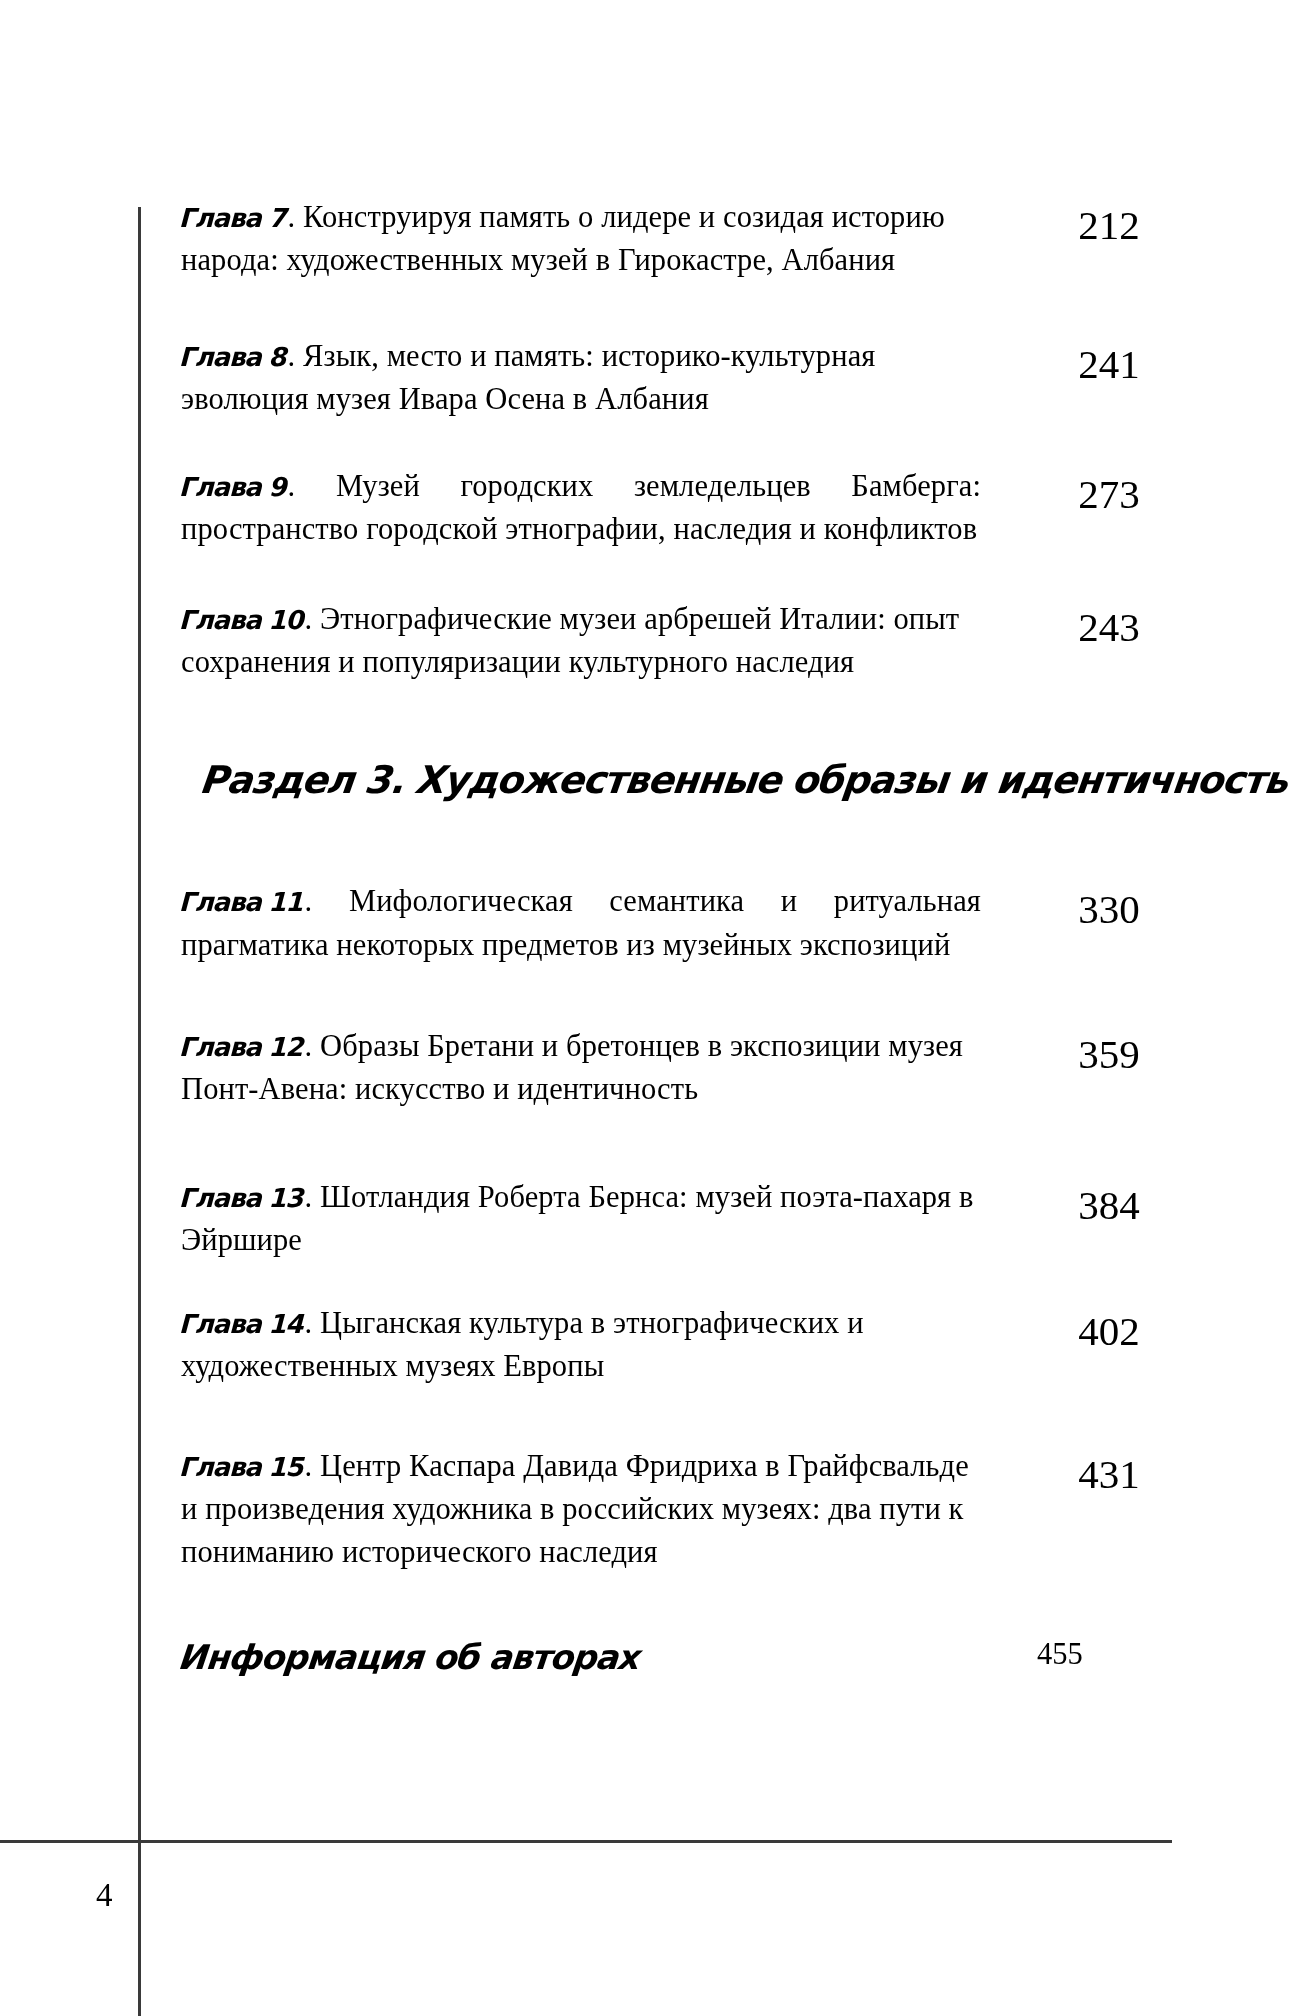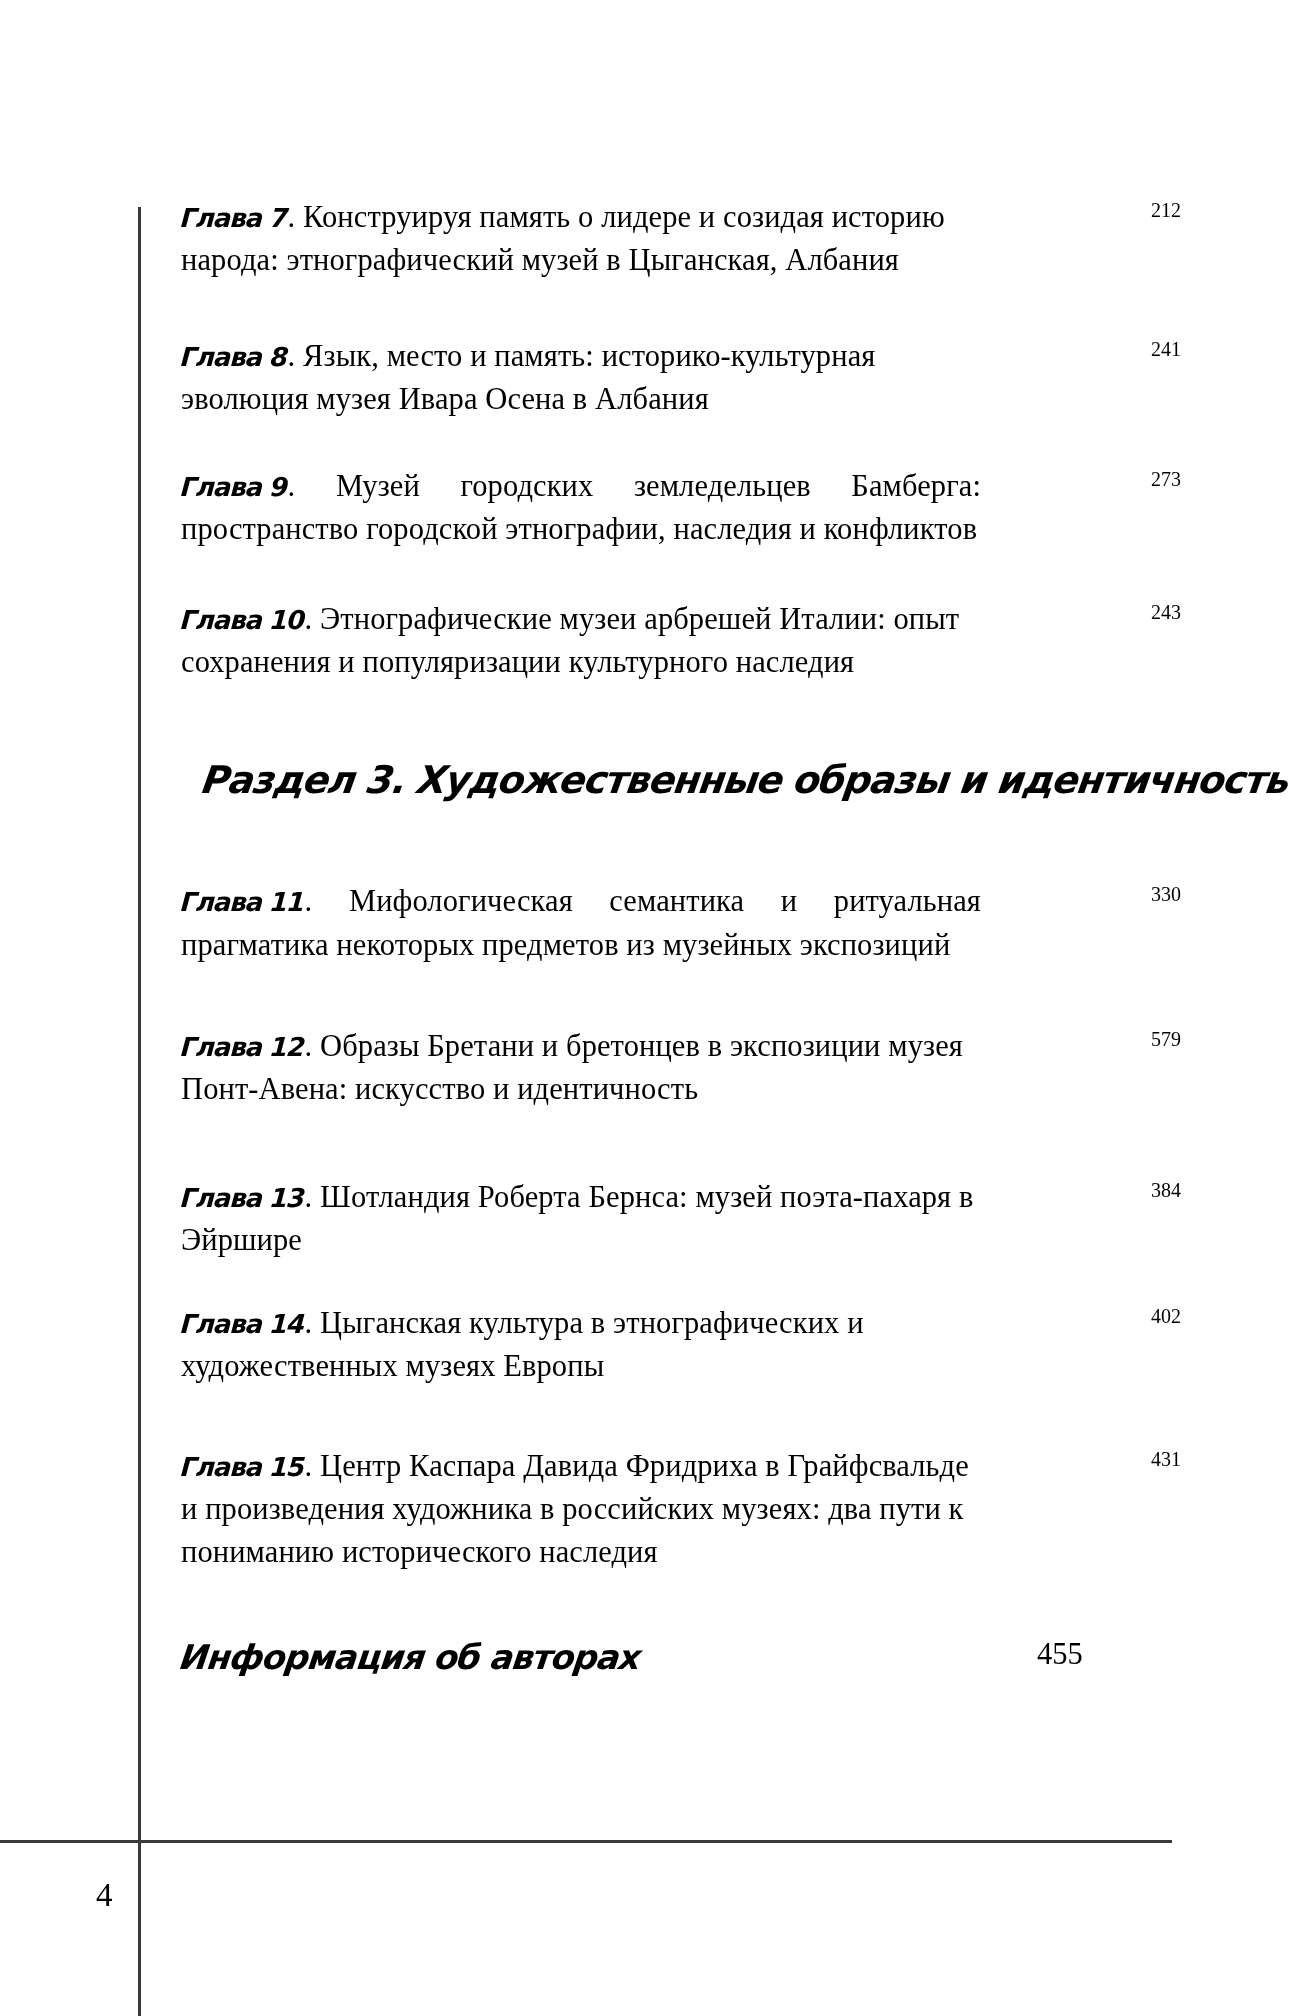"Конструируя память о лидере и" span { text: этнографический музей в Цыганская -> художественных музей в Гирокастре }
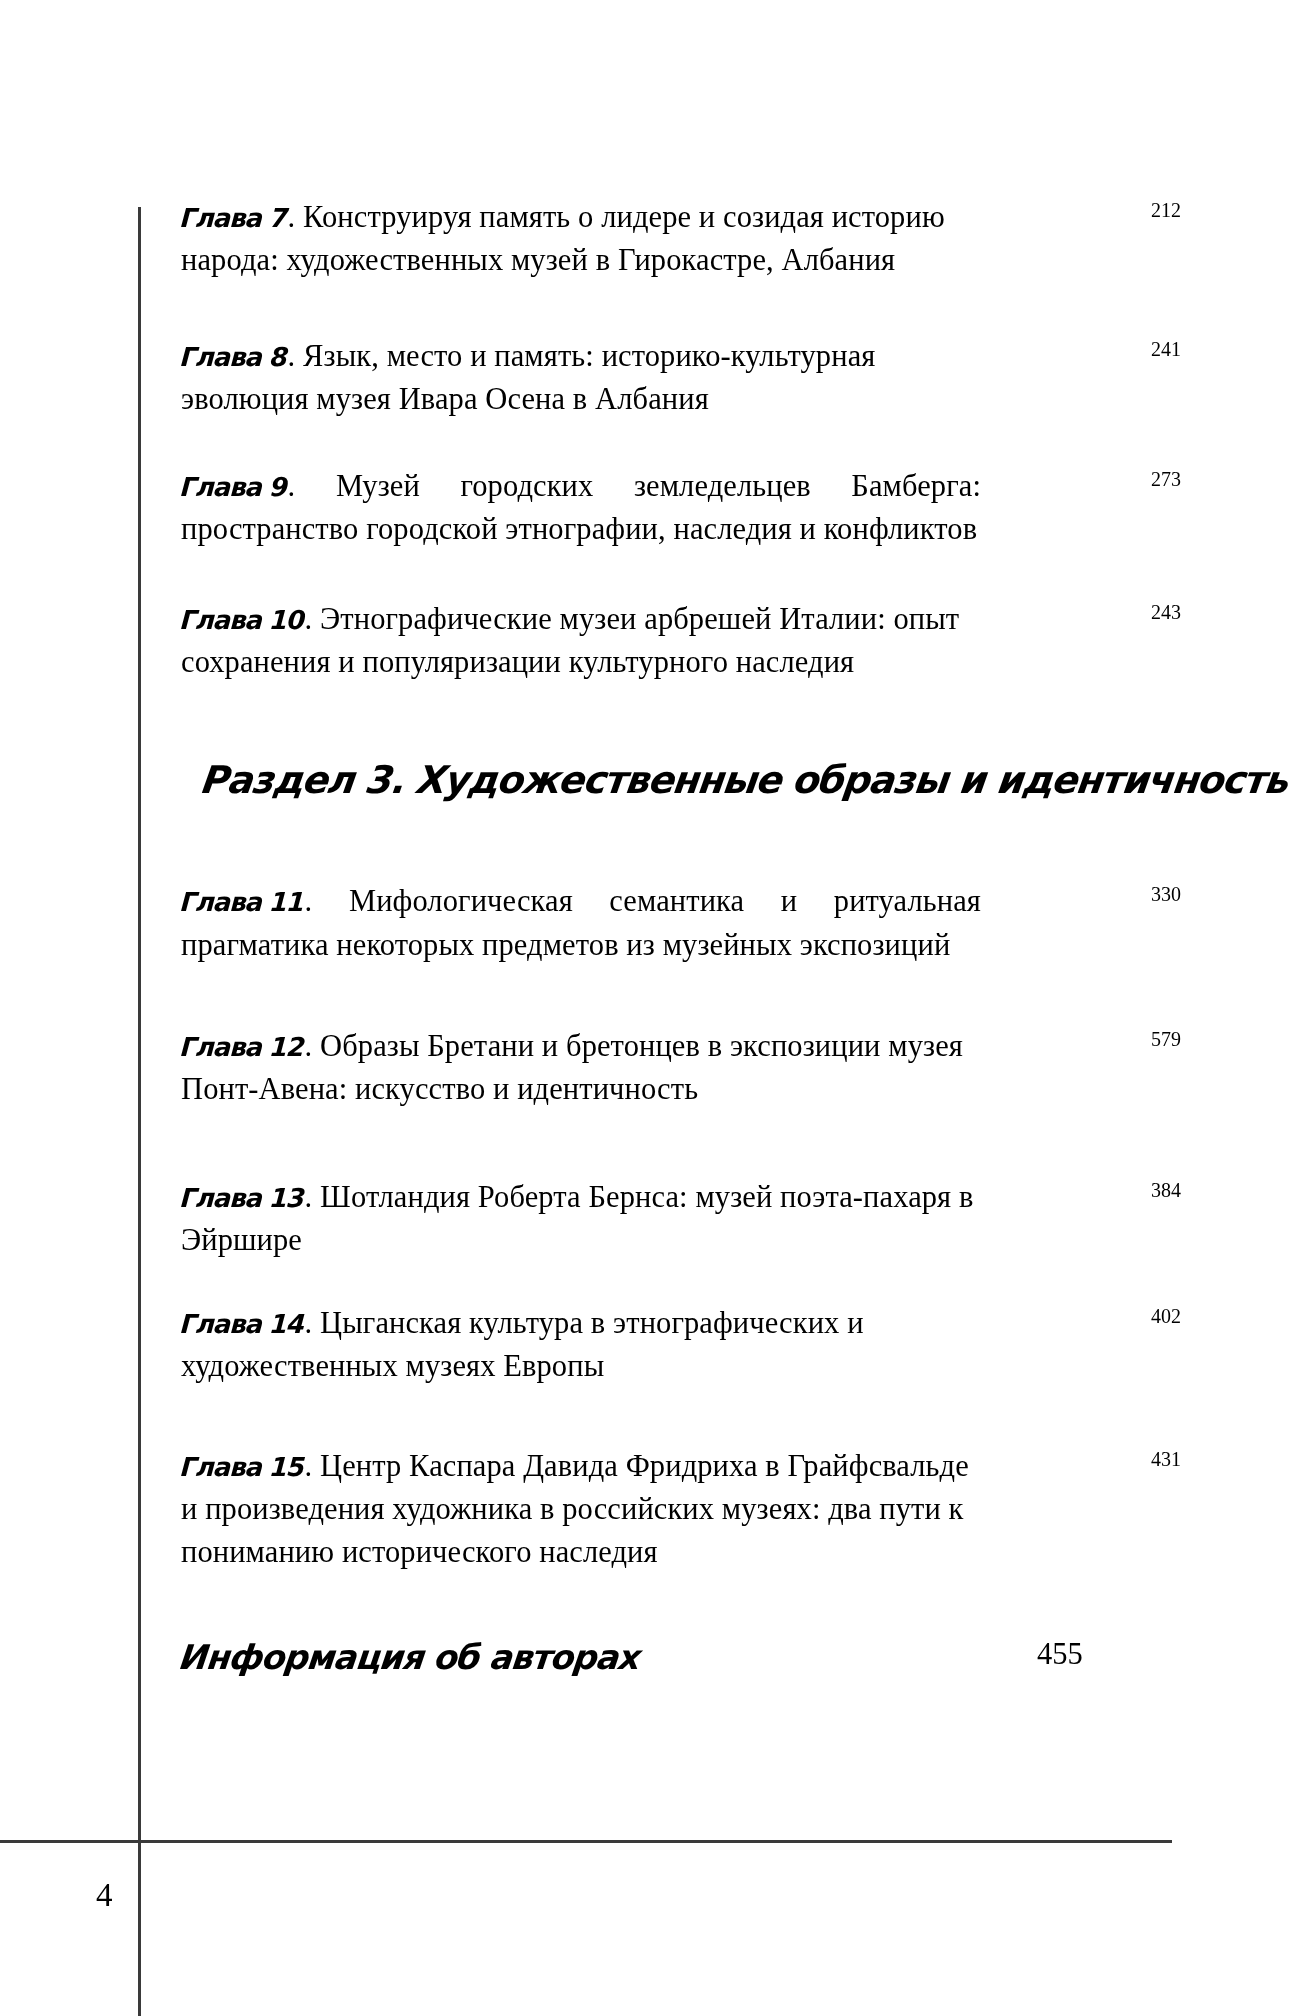"212" .toc-page { font-size: 20px -> 41px; text-align: right -> center }
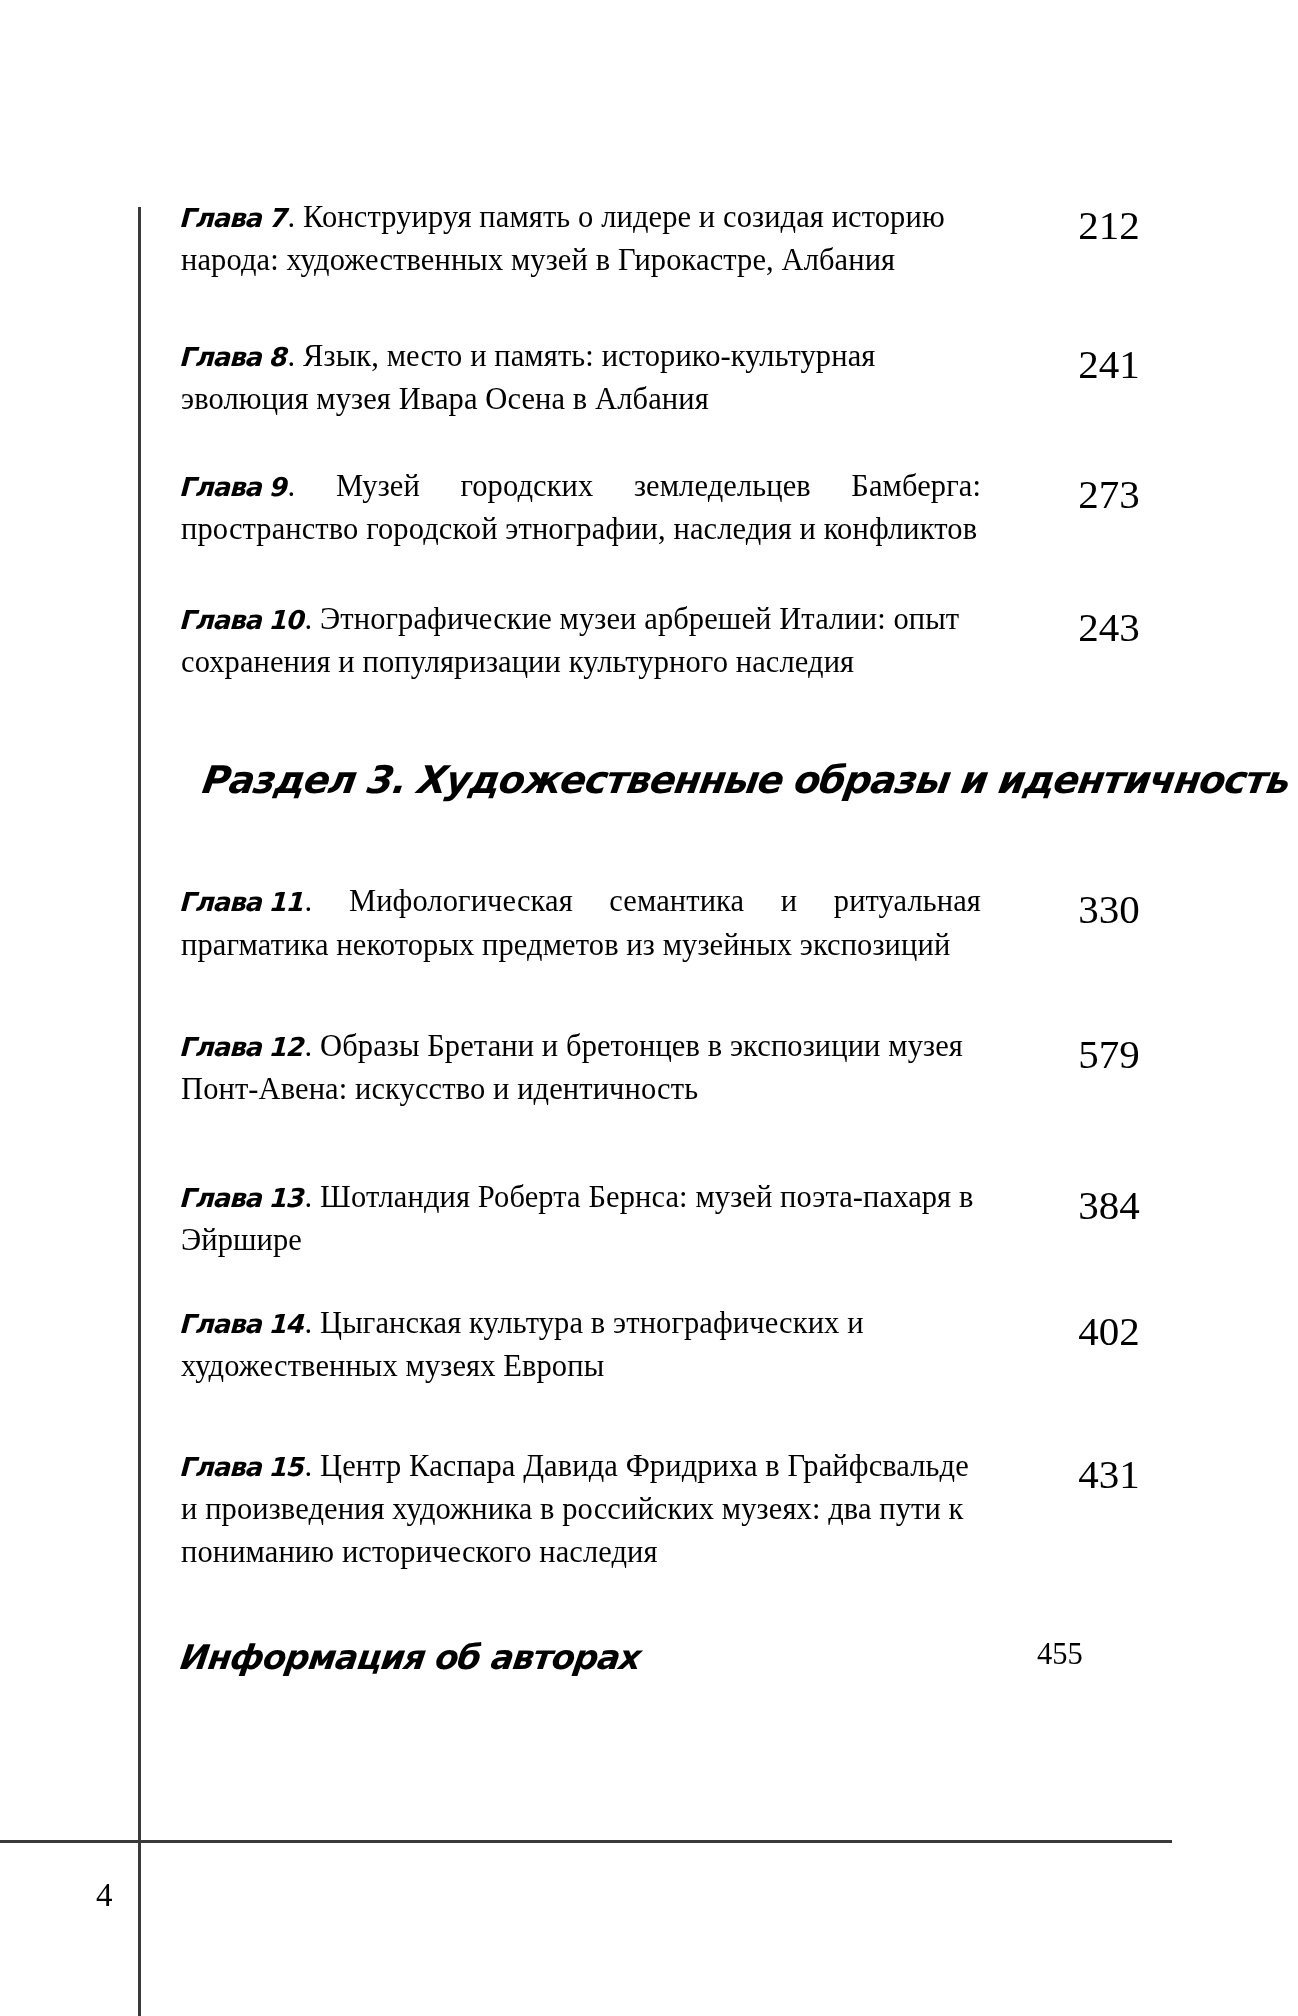"579" div.toc-page { text: 579 -> 359 }
